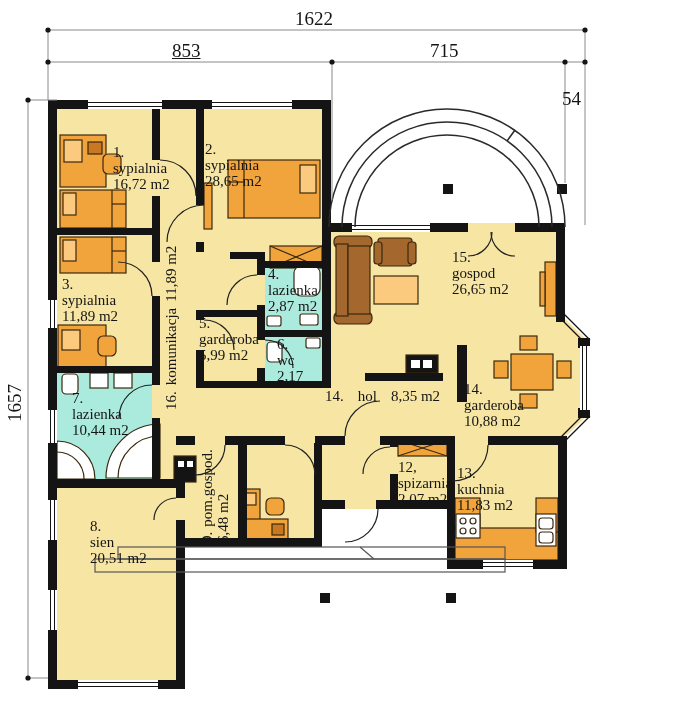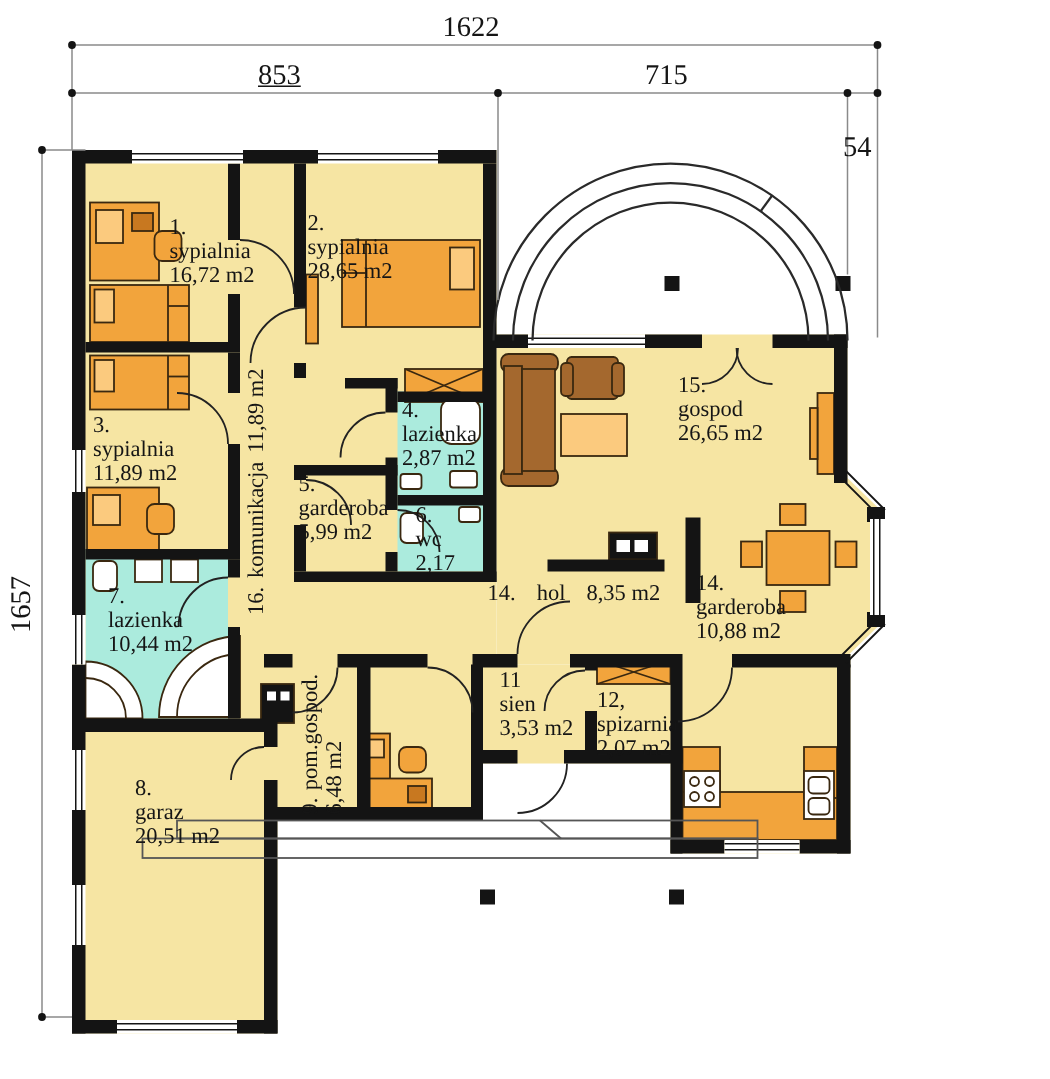"11" div.lbl { html: <div> <span>11</span> <span>sien</span> <span>3,53 m2</span> </div> -> none }
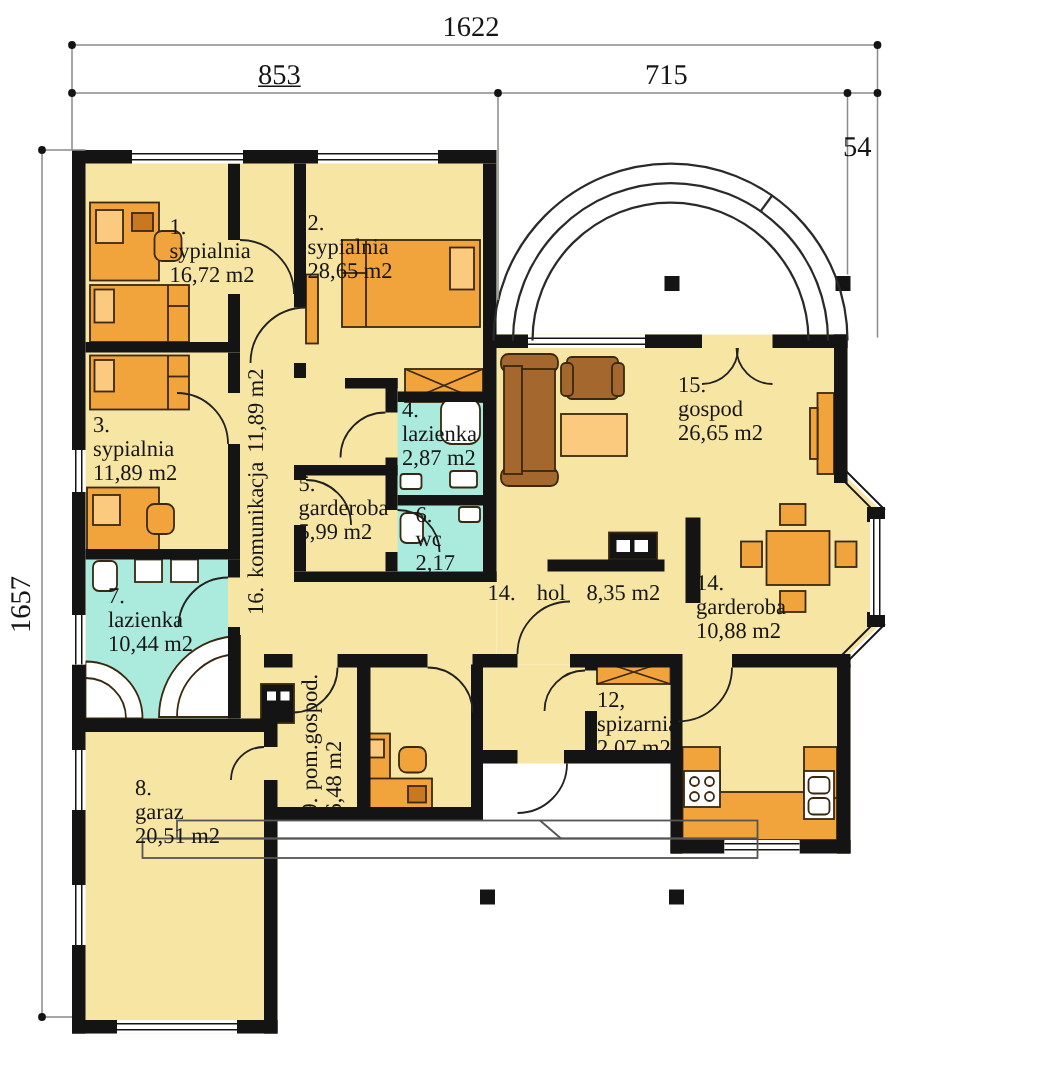"13." div.lbl { html: none -> <div> <span>13.</span> <span>kuchnia</span> <span>11,83 m2</span> </div> }
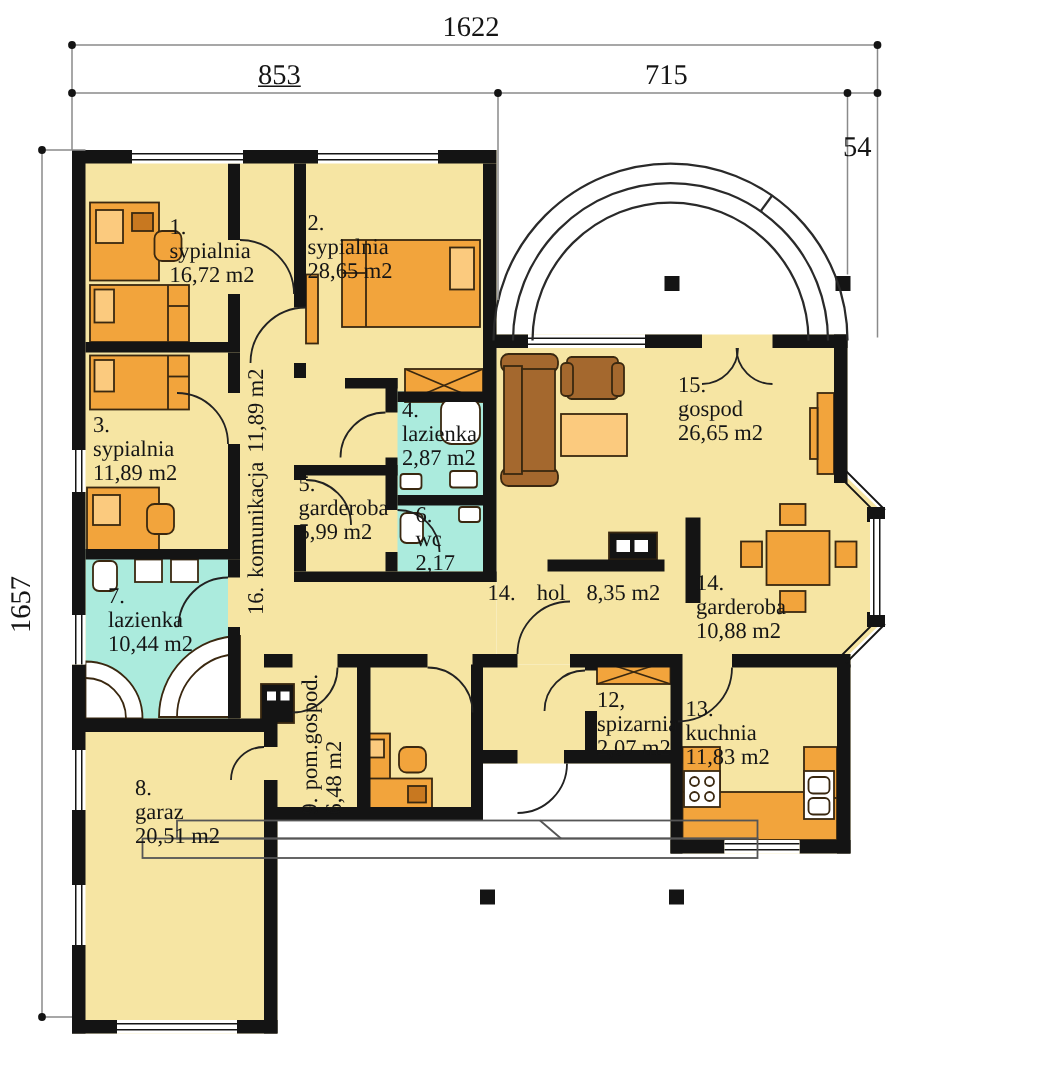"garaz" span { text: garaz -> sien }
